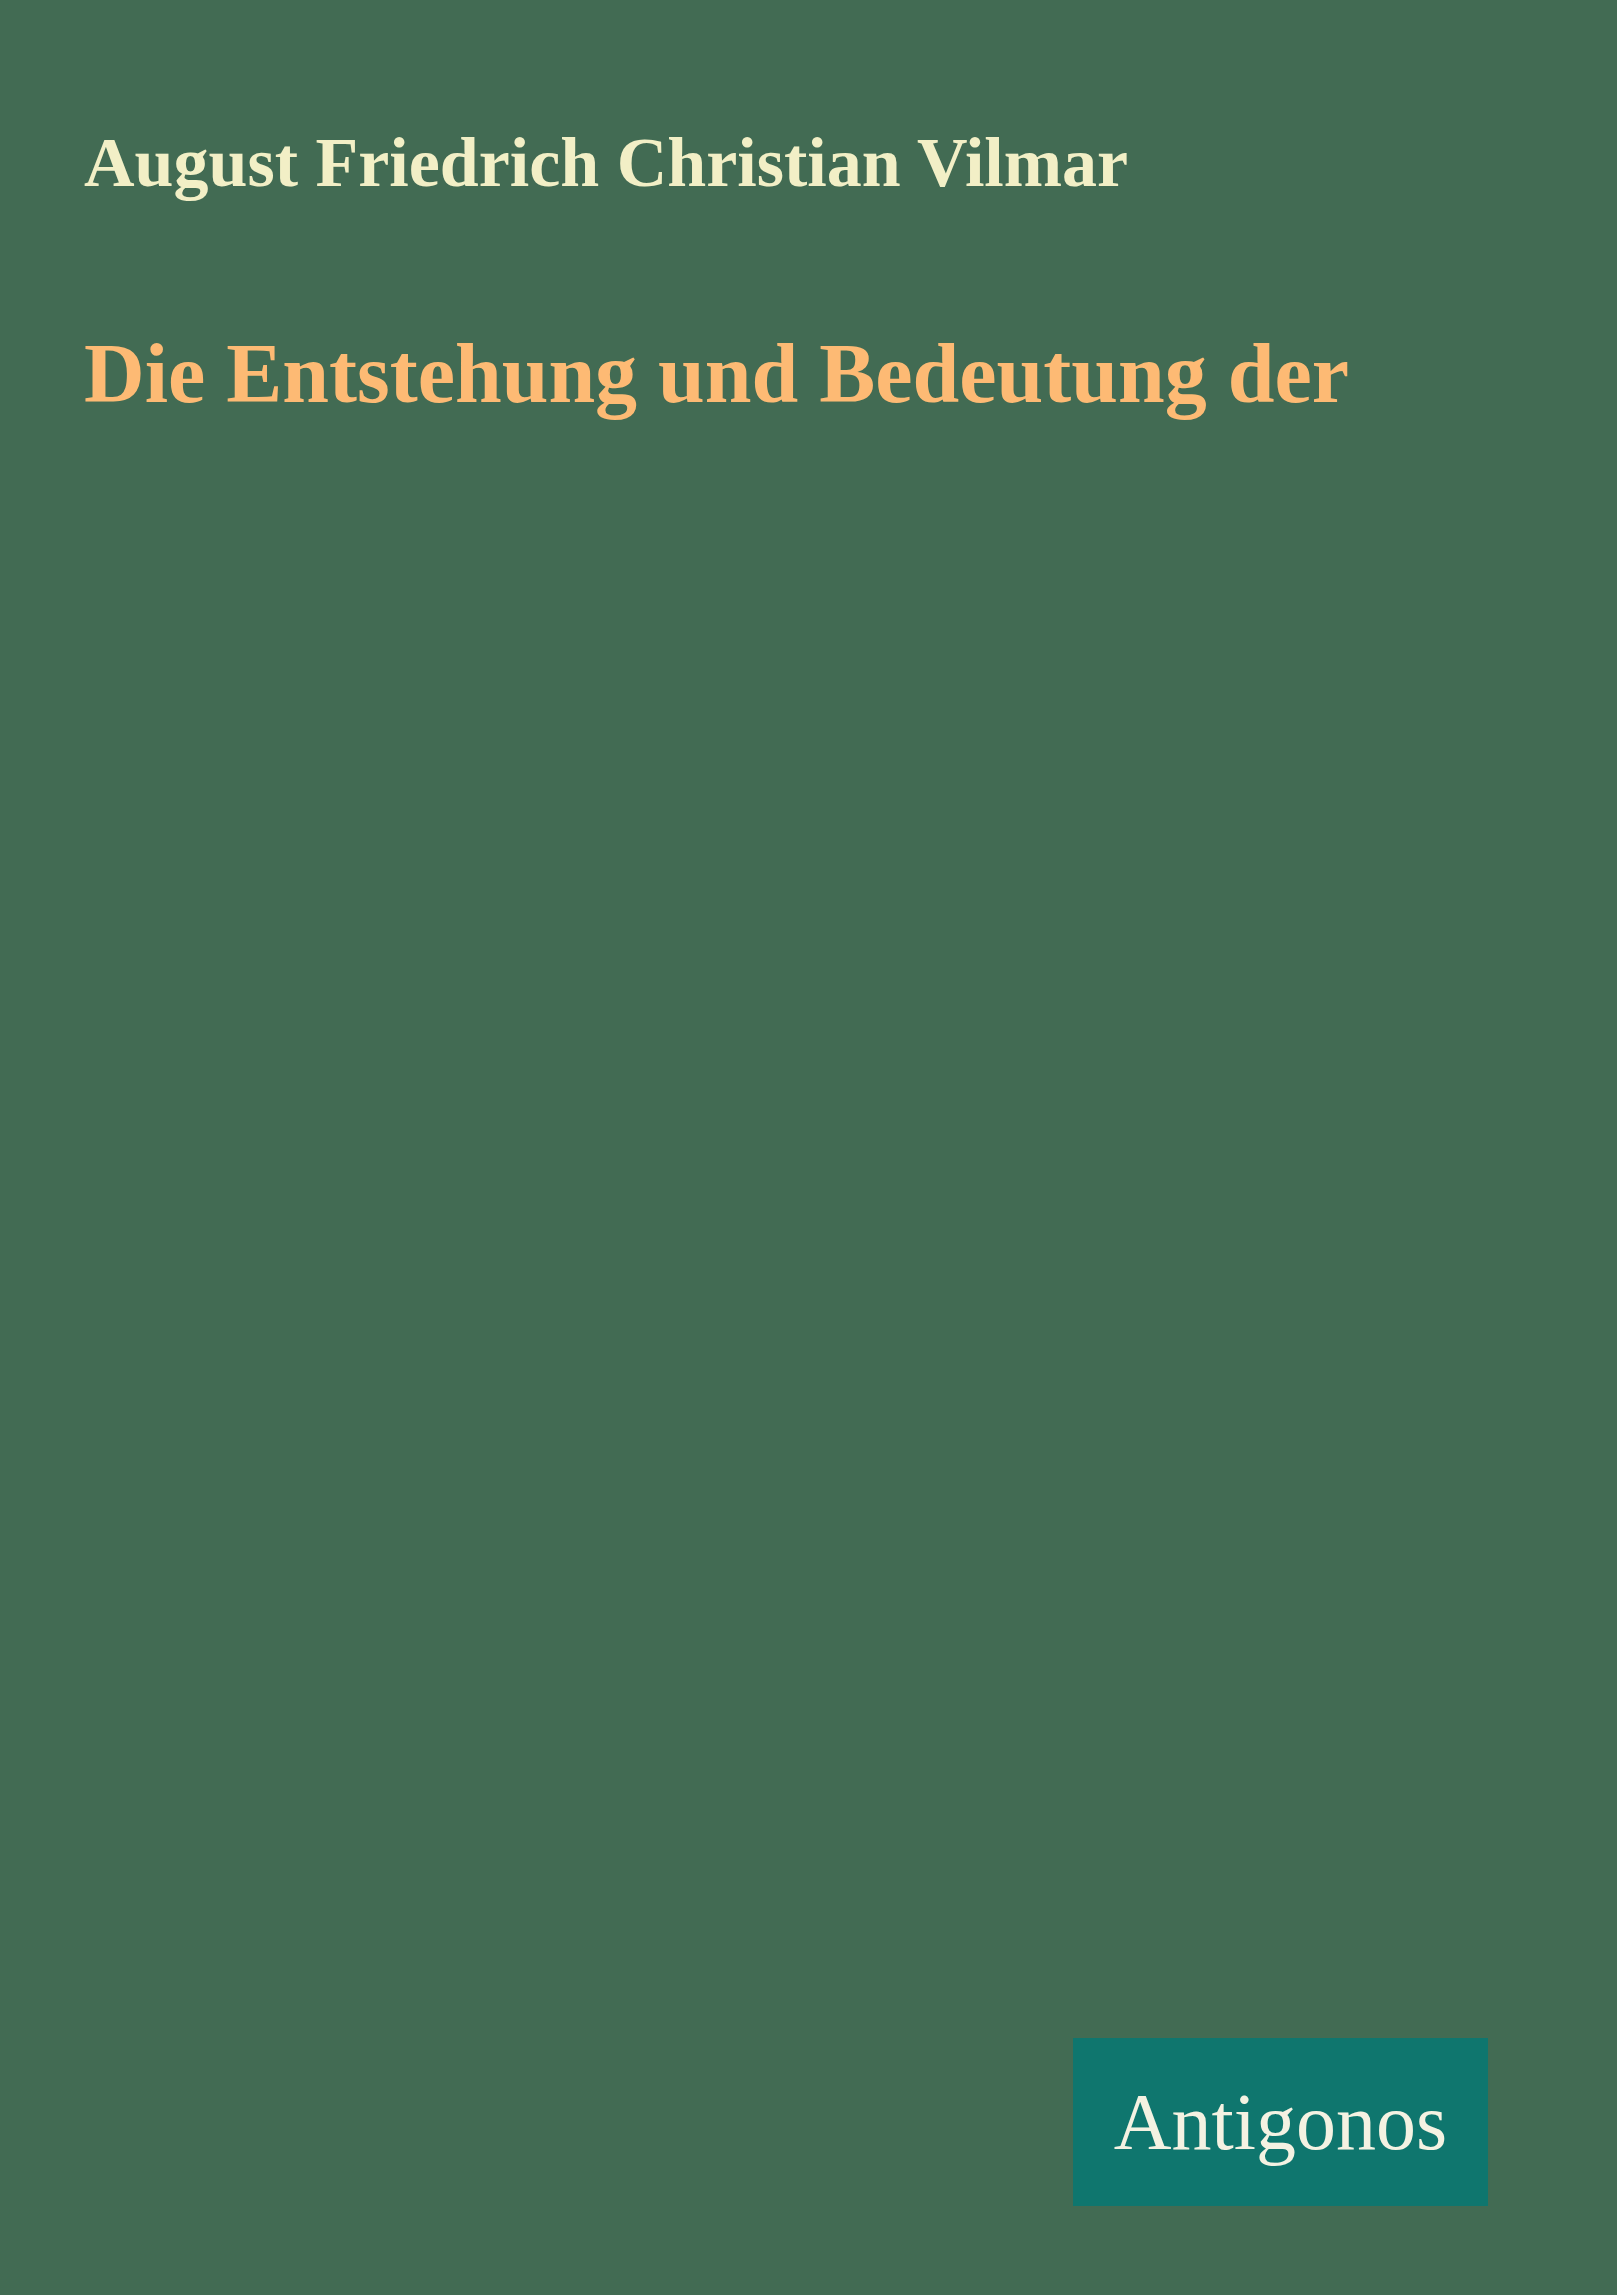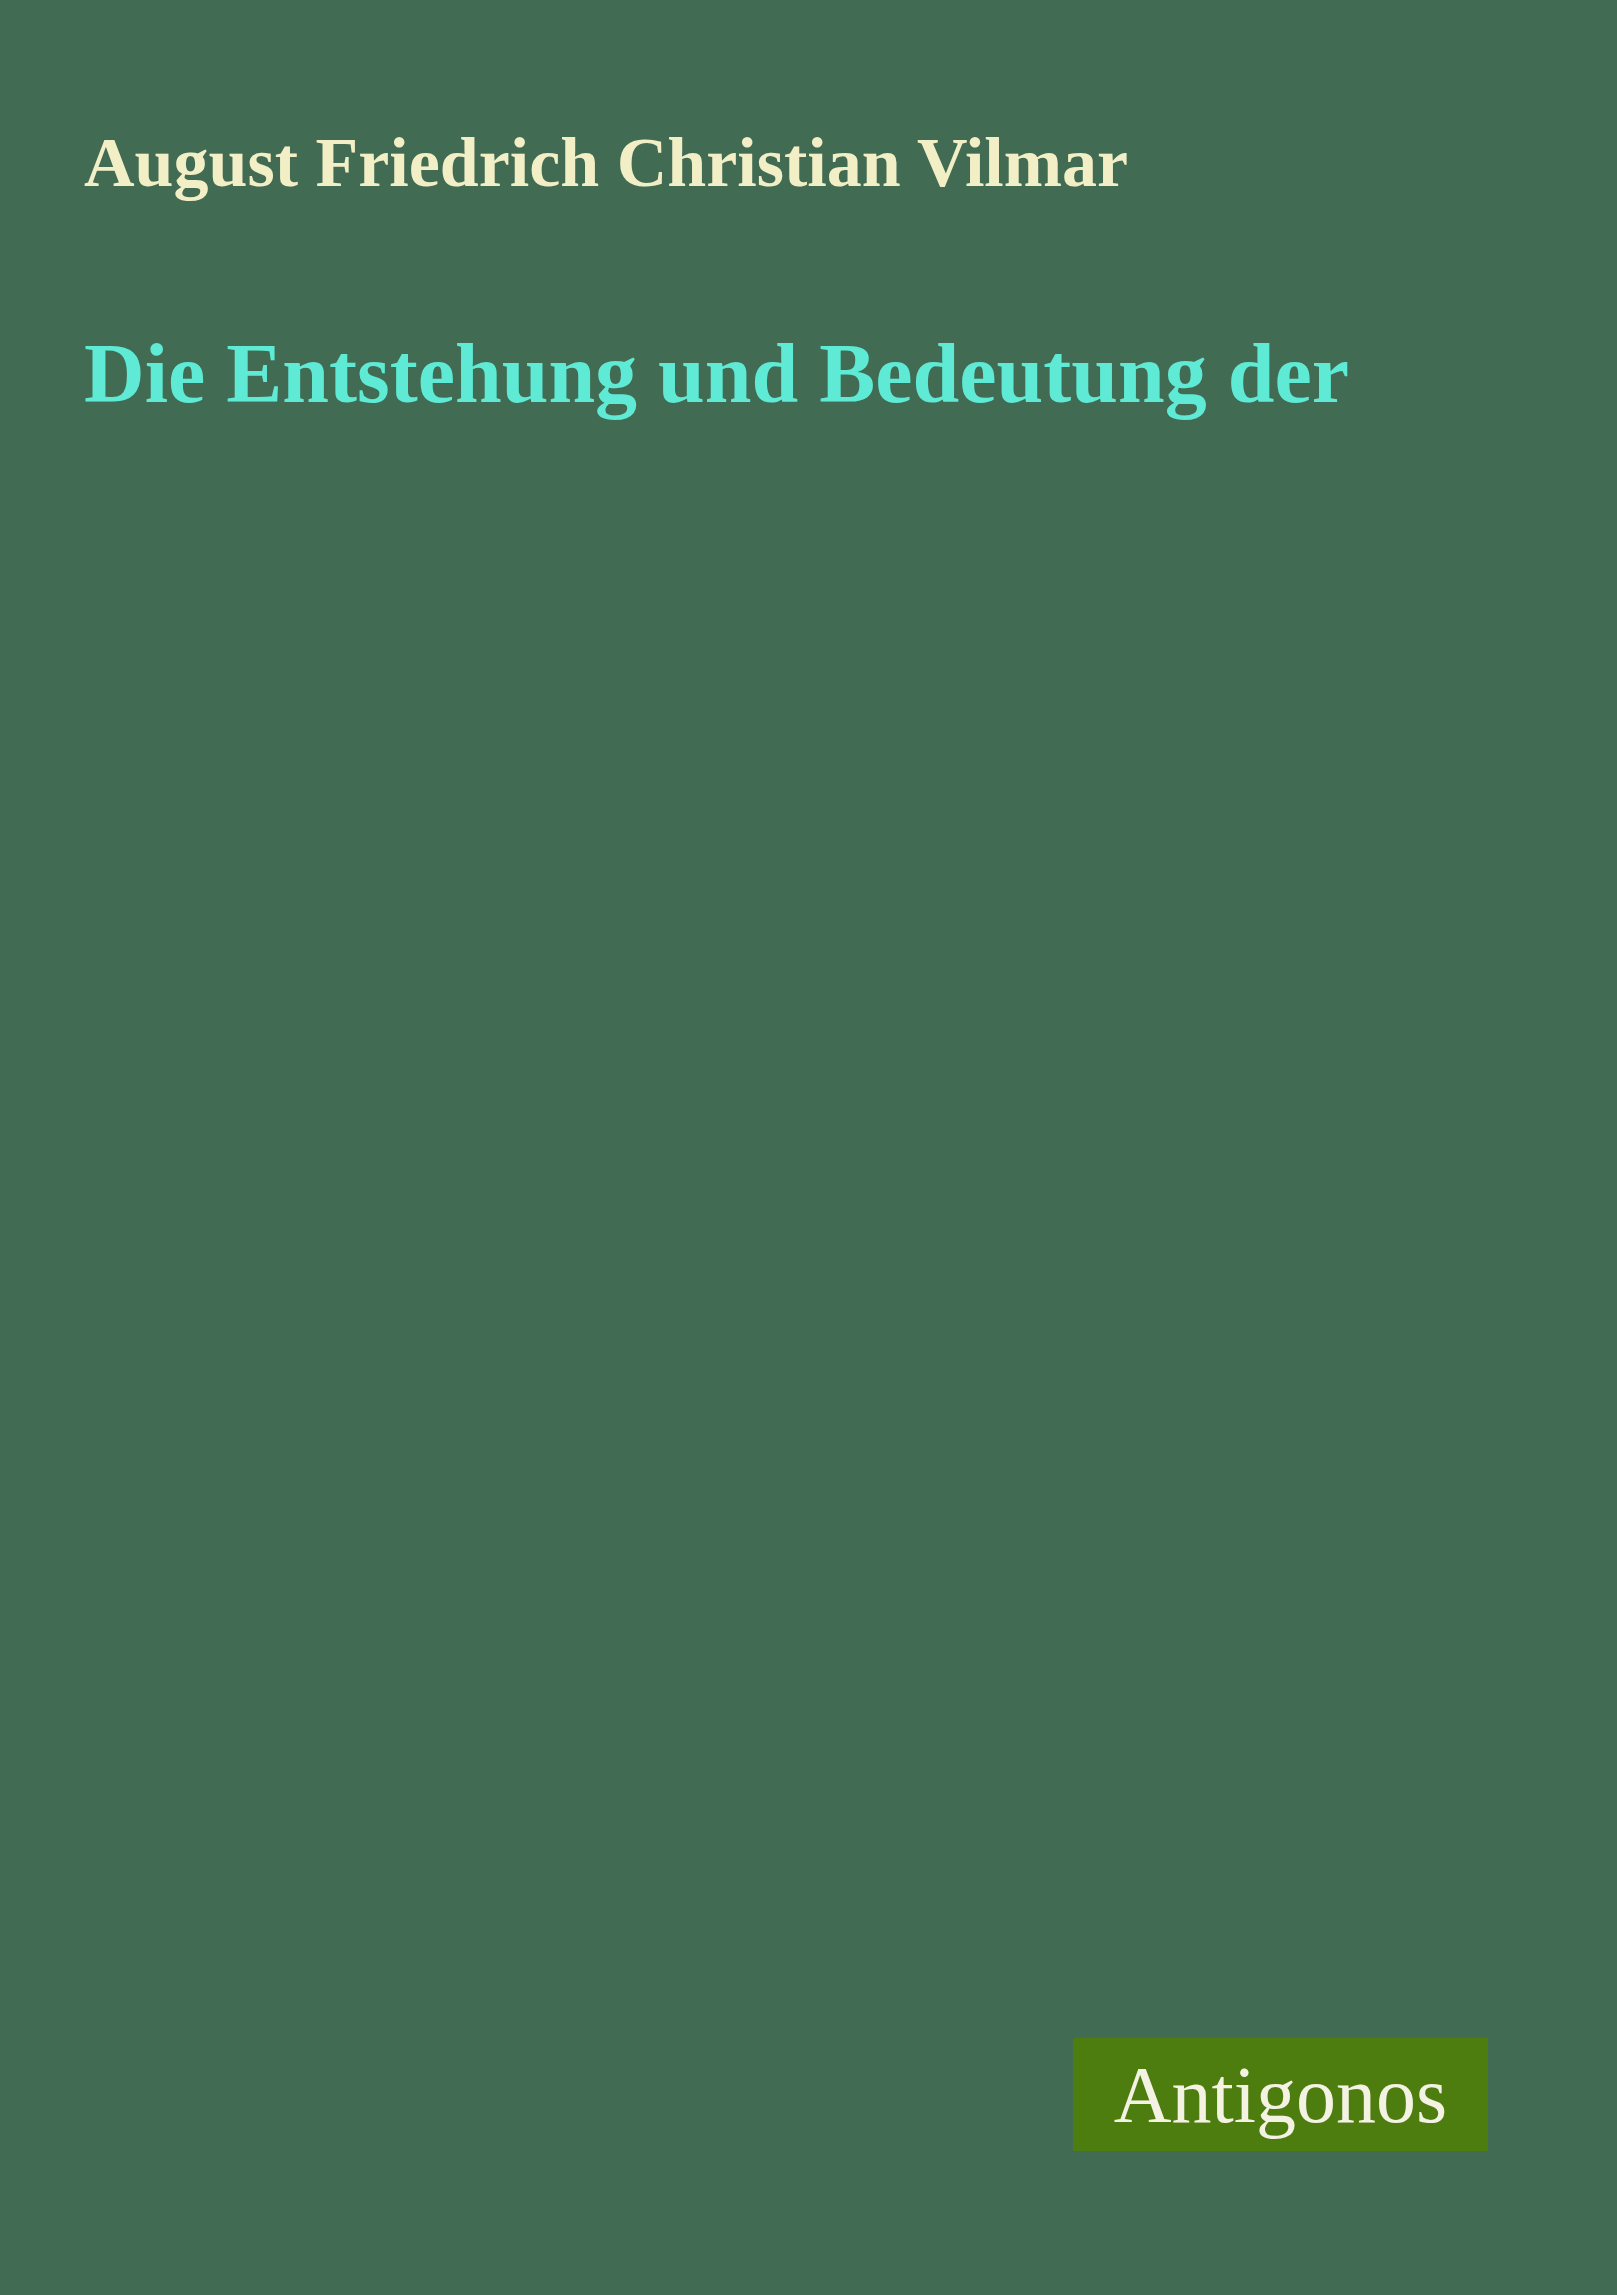"Die Entstehung und Bedeutung der" .title { color: #5eead4 -> #fdba74 }
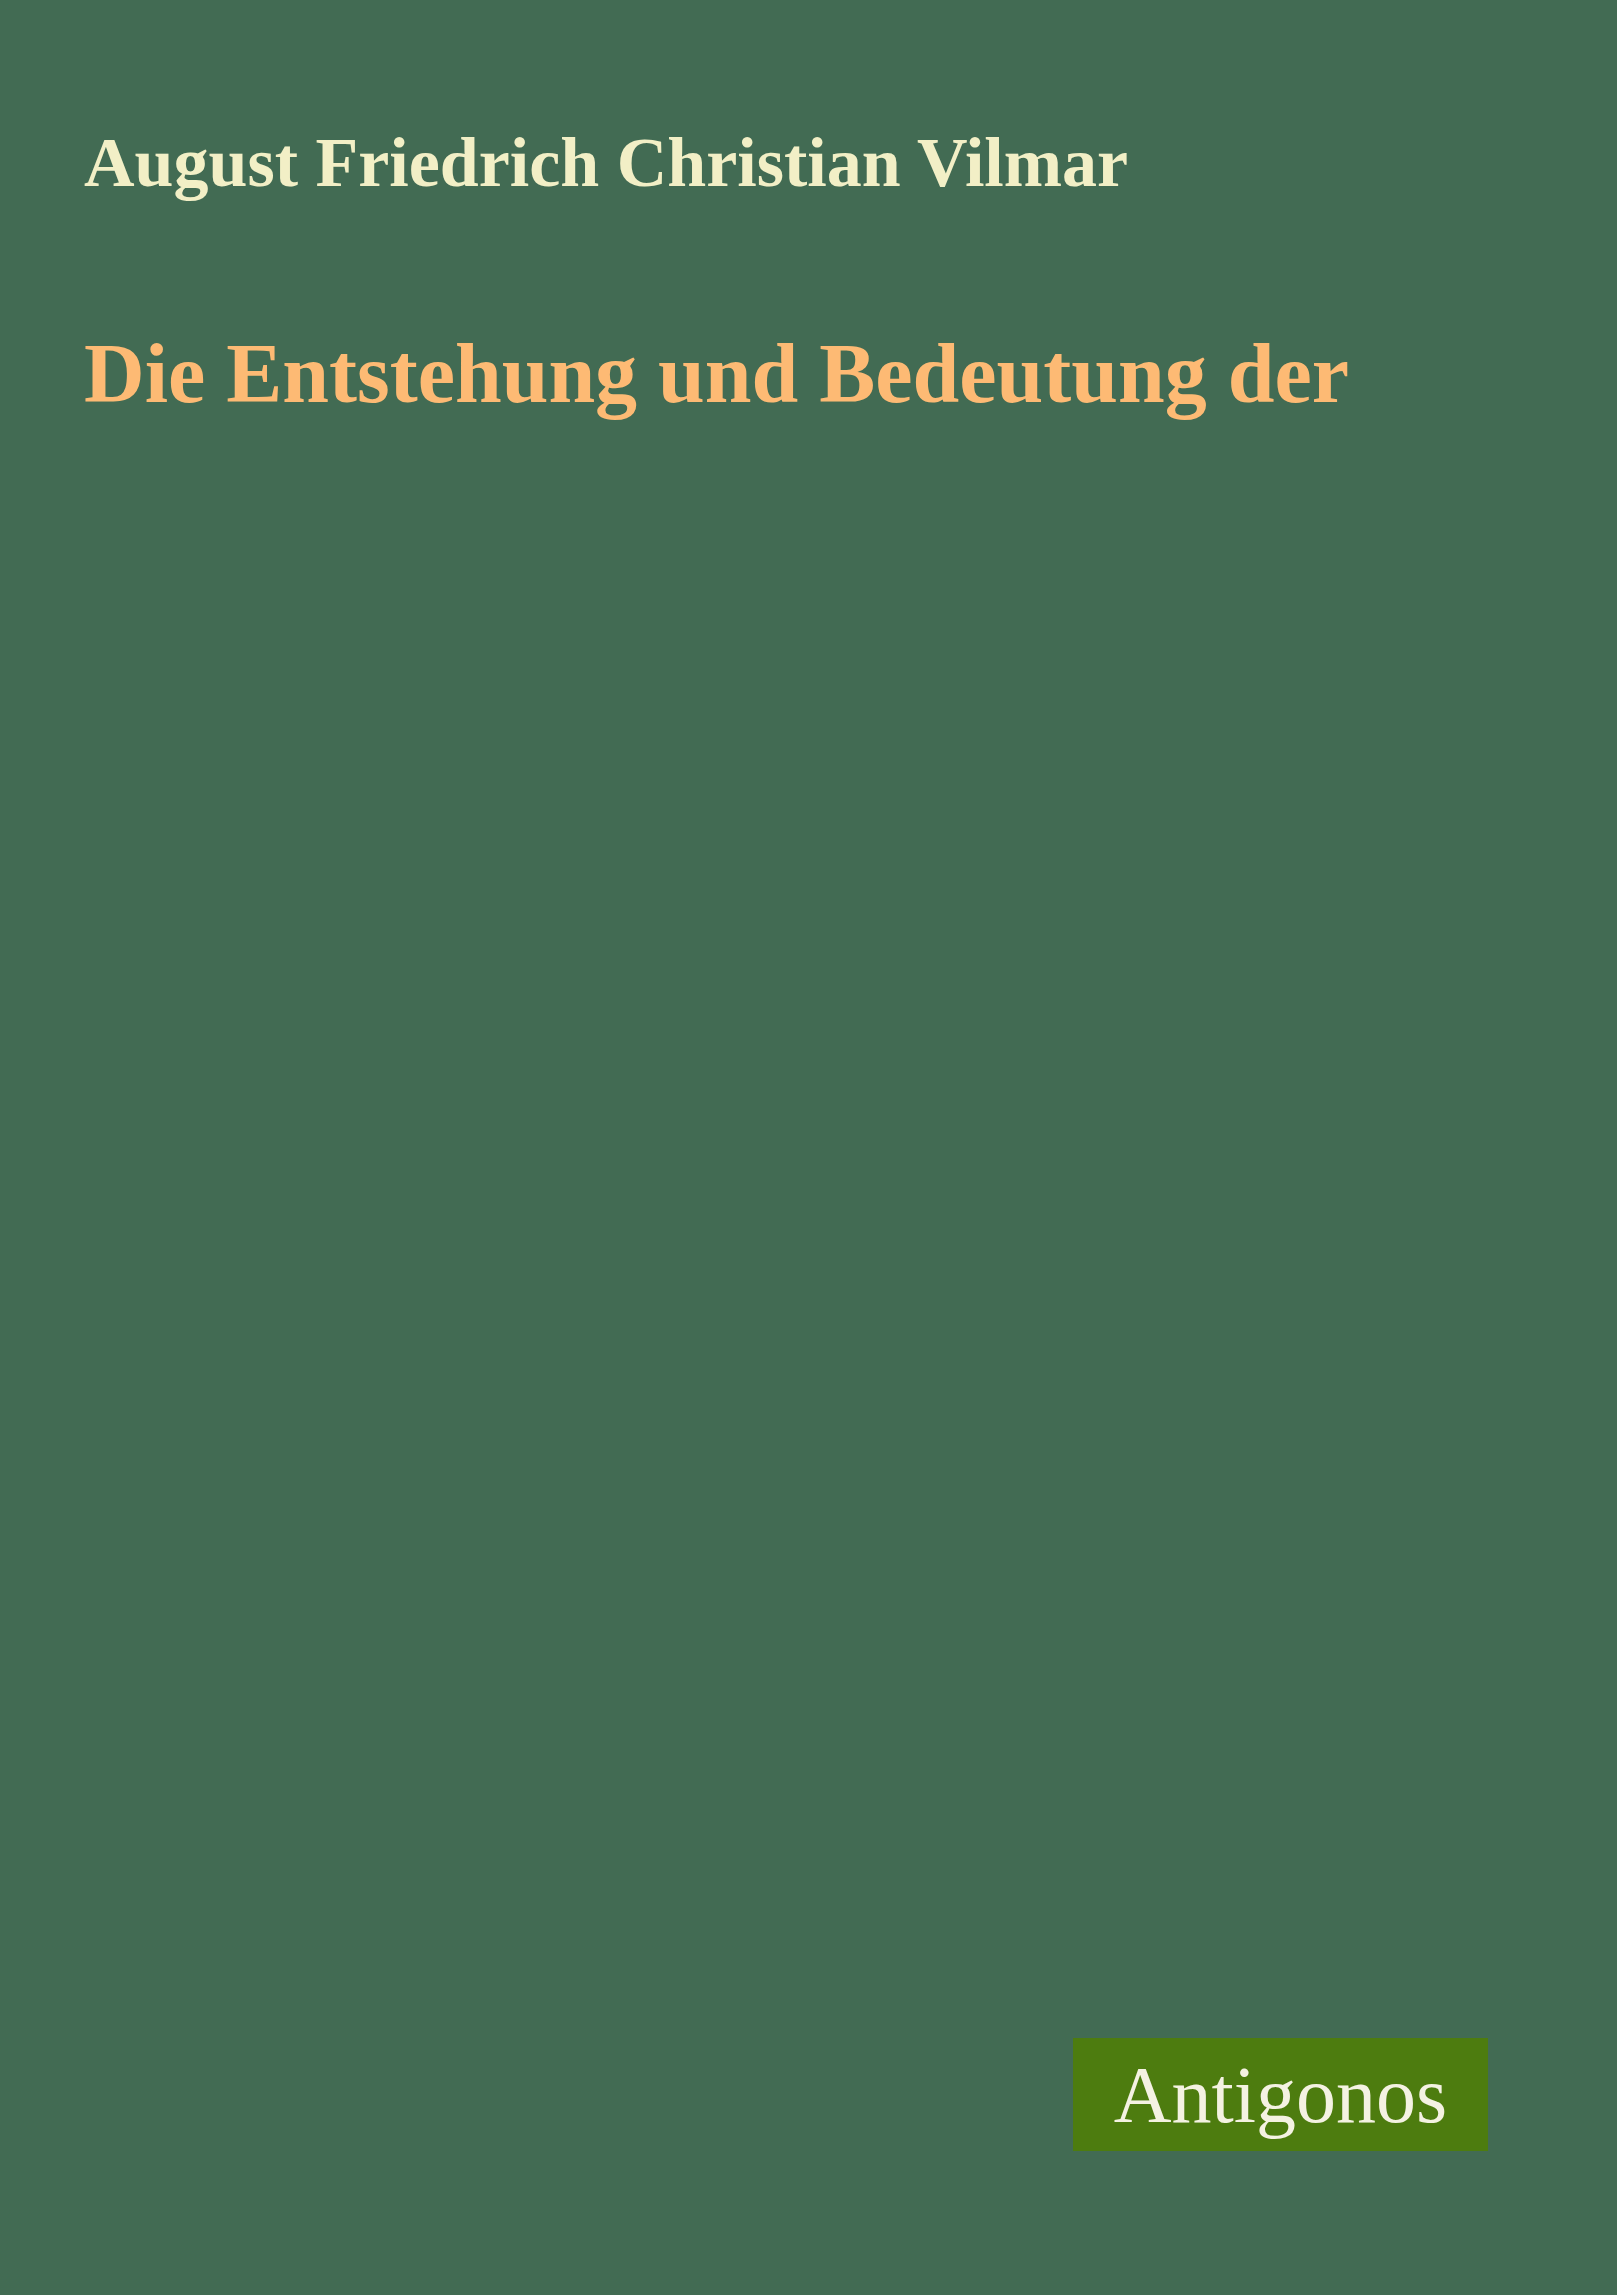"Antigonos" .publisher-box { background: #4d7c0f -> #0f766e; height: 113px -> 168px }
